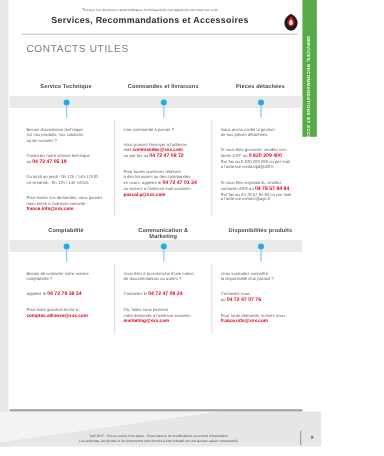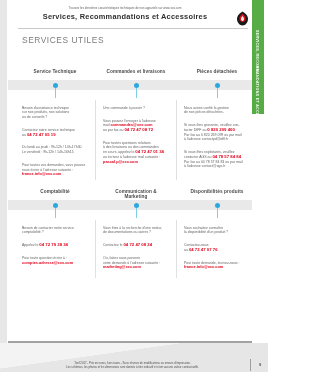"SERVICES UTILES" div.page-title { text: SERVICES -> CONTACTS }
